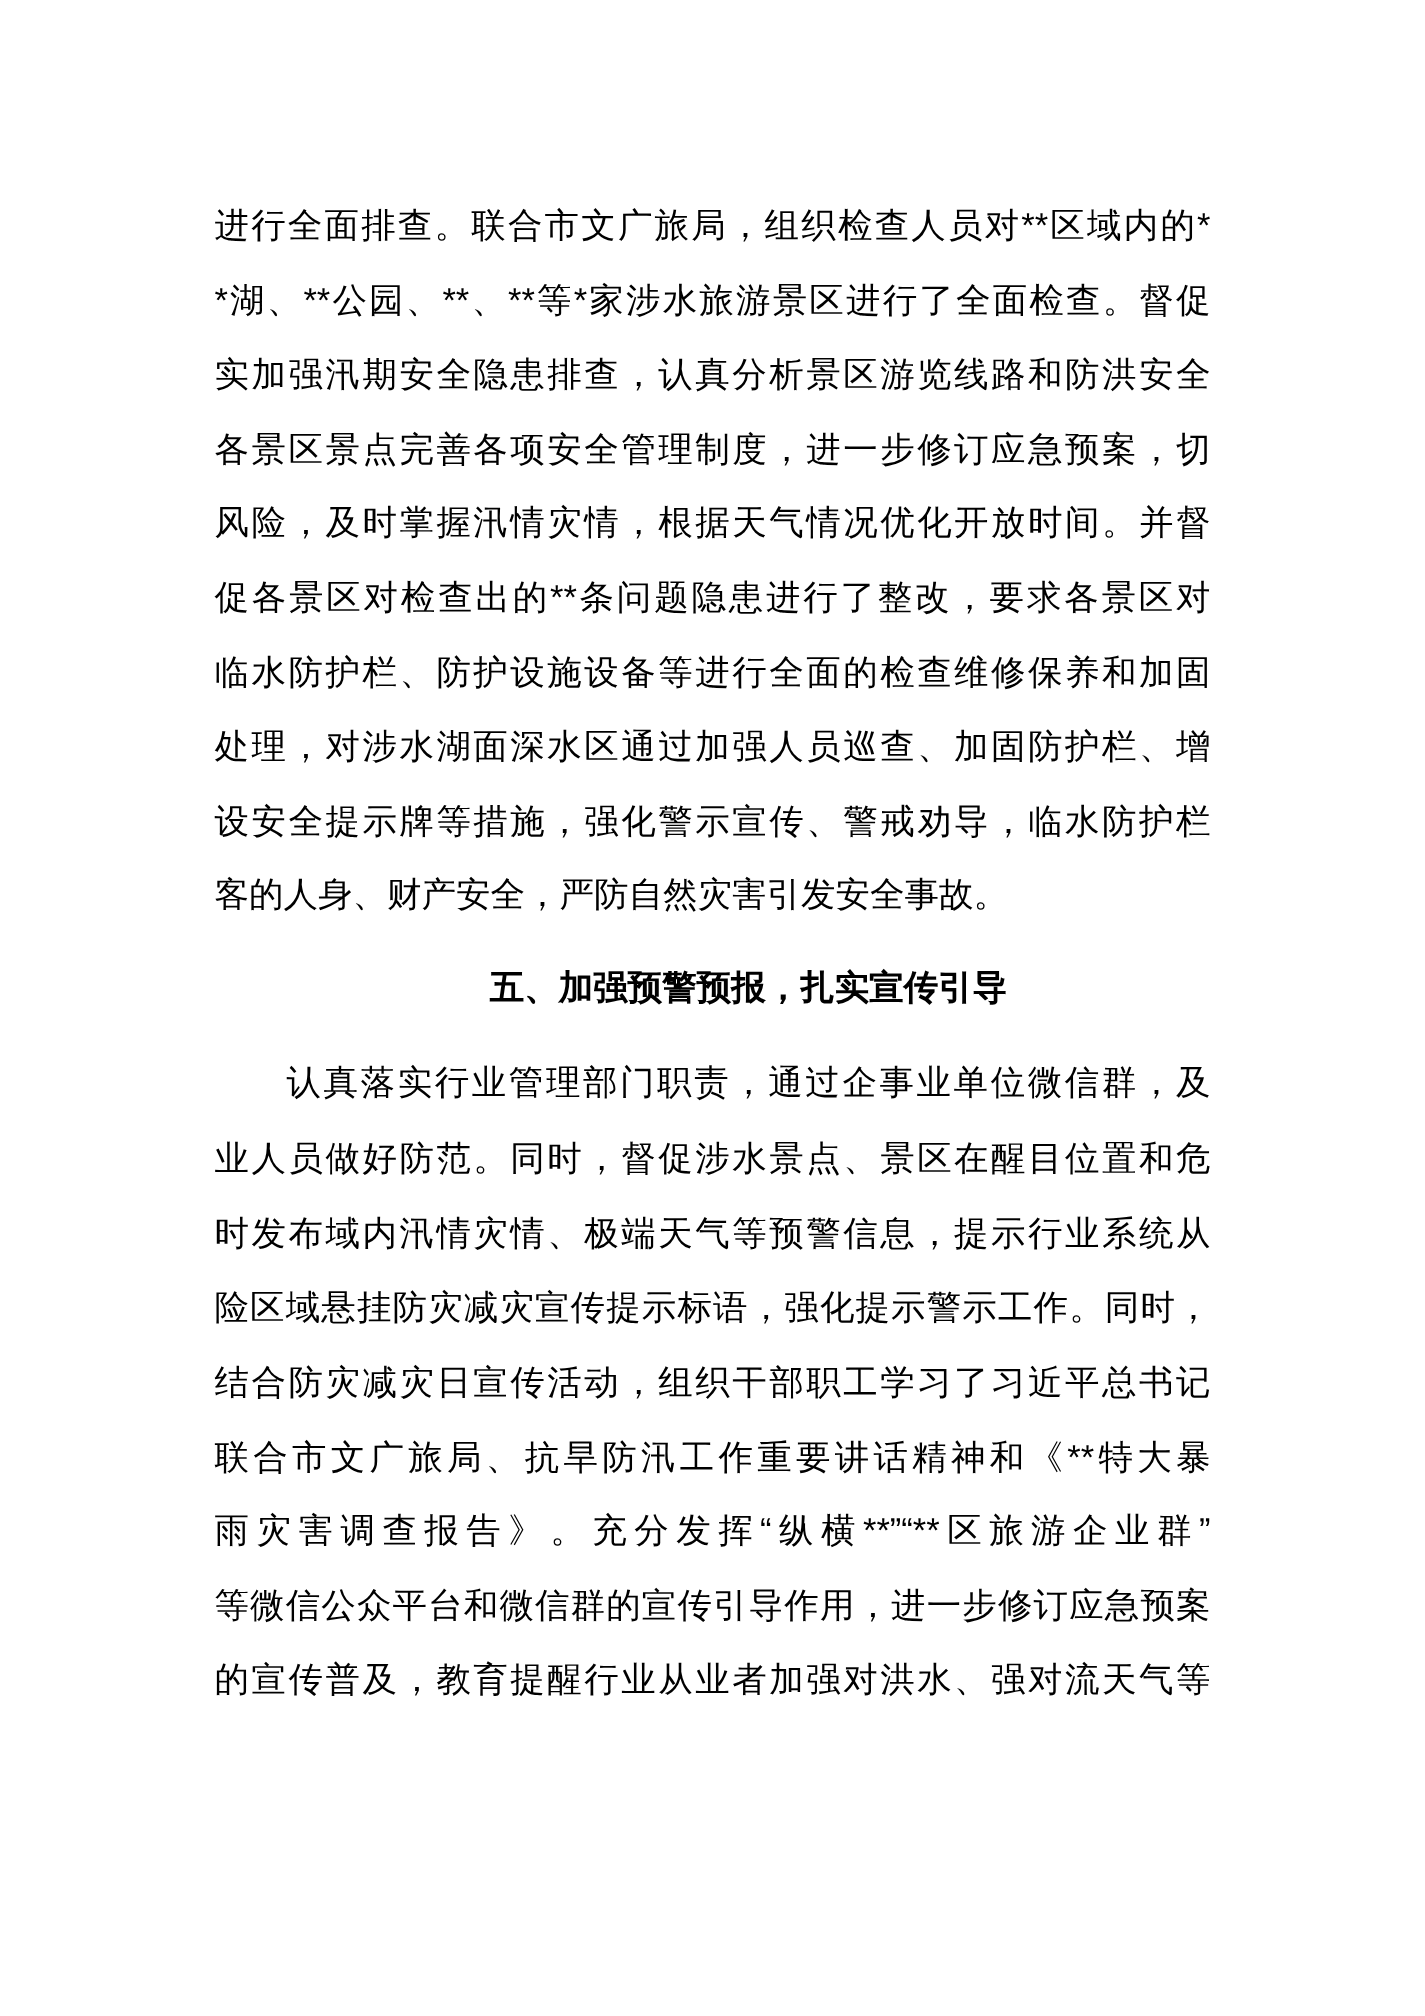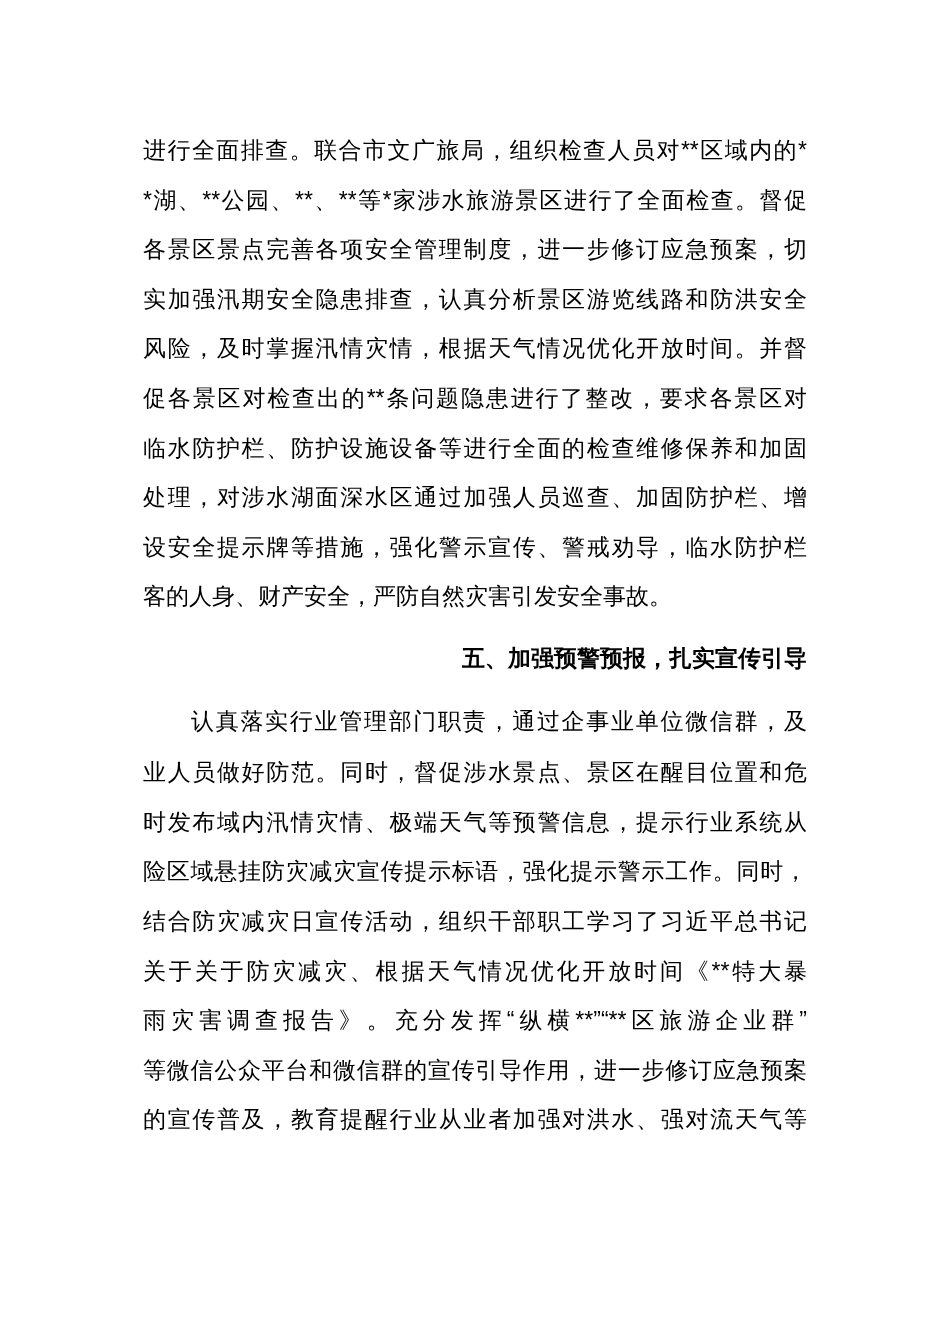"各景区景点完善各项安全管理制度，进一步修订应急预案，切" div.line { order: before "实加强汛期安全隐患排查，认真分析景区游览线路和防洪安全" -> after "实加强汛期安全隐患排查，认真分析景区游览线路和防洪安全" }
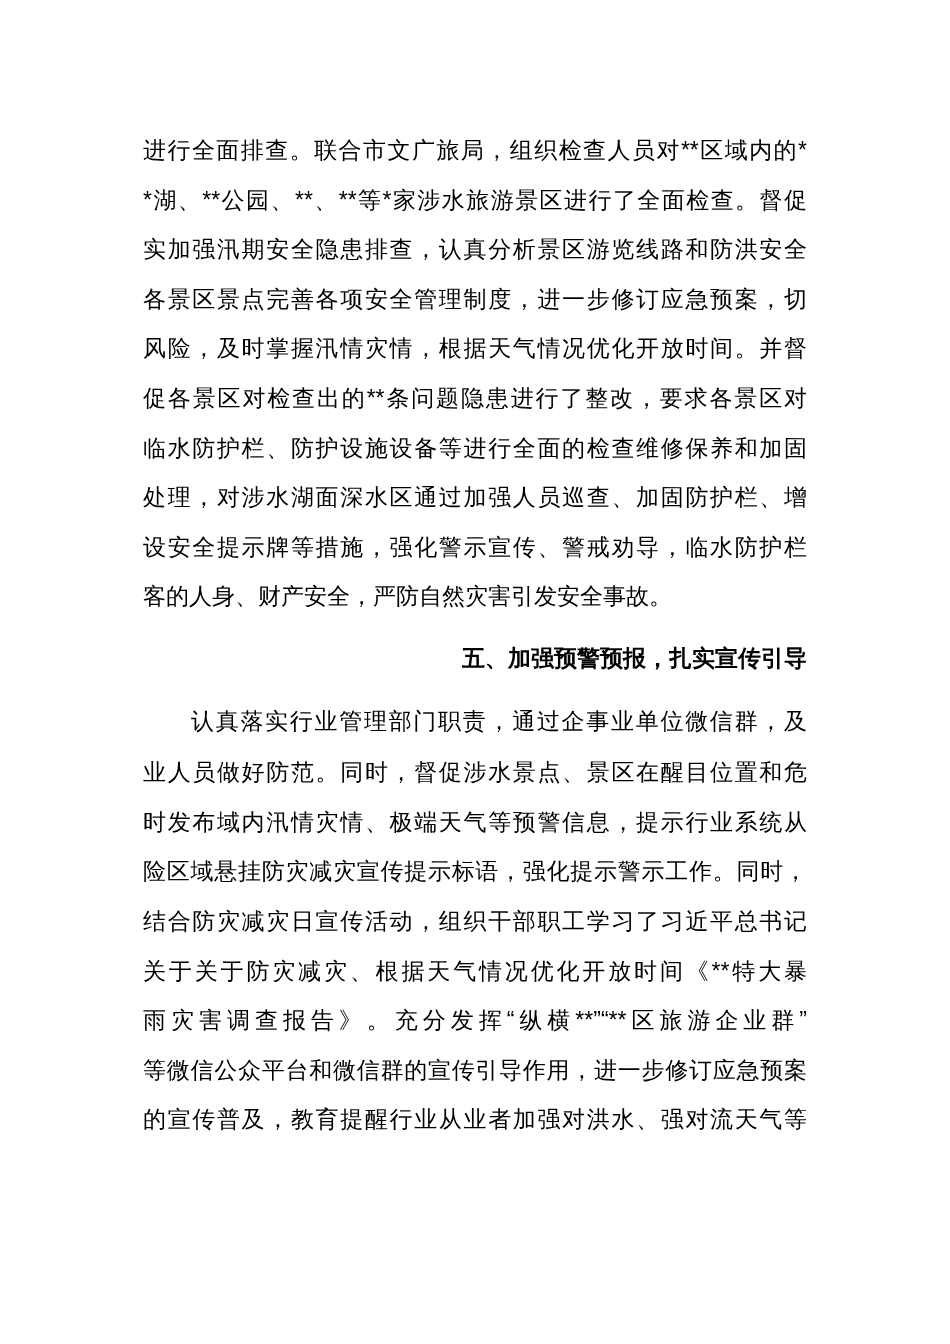"五、加强预警预报，扎实宣传引导" .heading { text-align: right -> center }
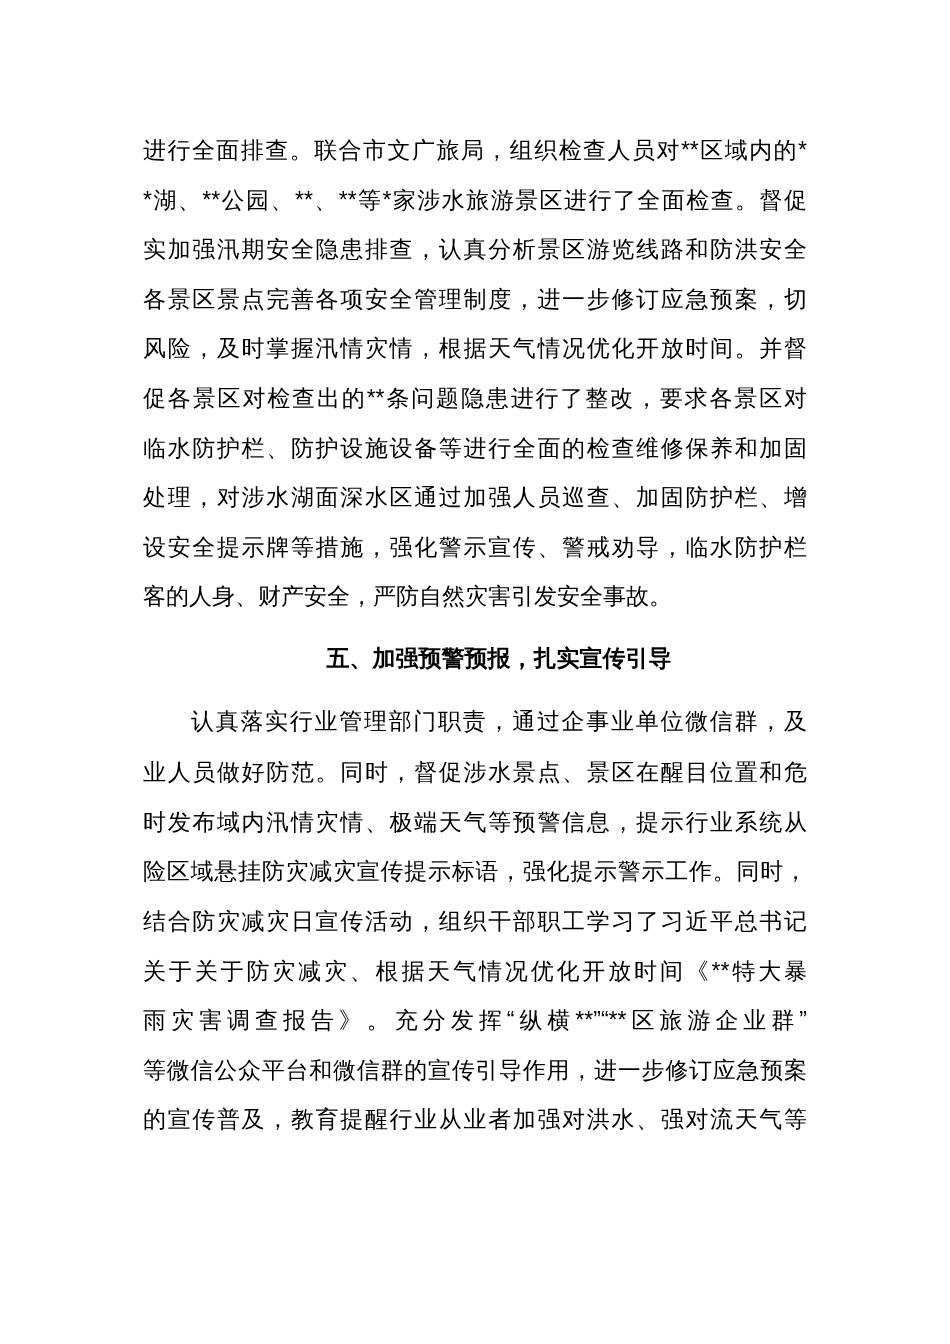"关于关于防灾减灾、根据天气情况优化开放时间《**特大暴" div.line { text: 关于关于防灾减灾、根据天气情况优化开放时间 -> 联合市文广旅局、抗旱防汛工作重要讲话精神和 }
